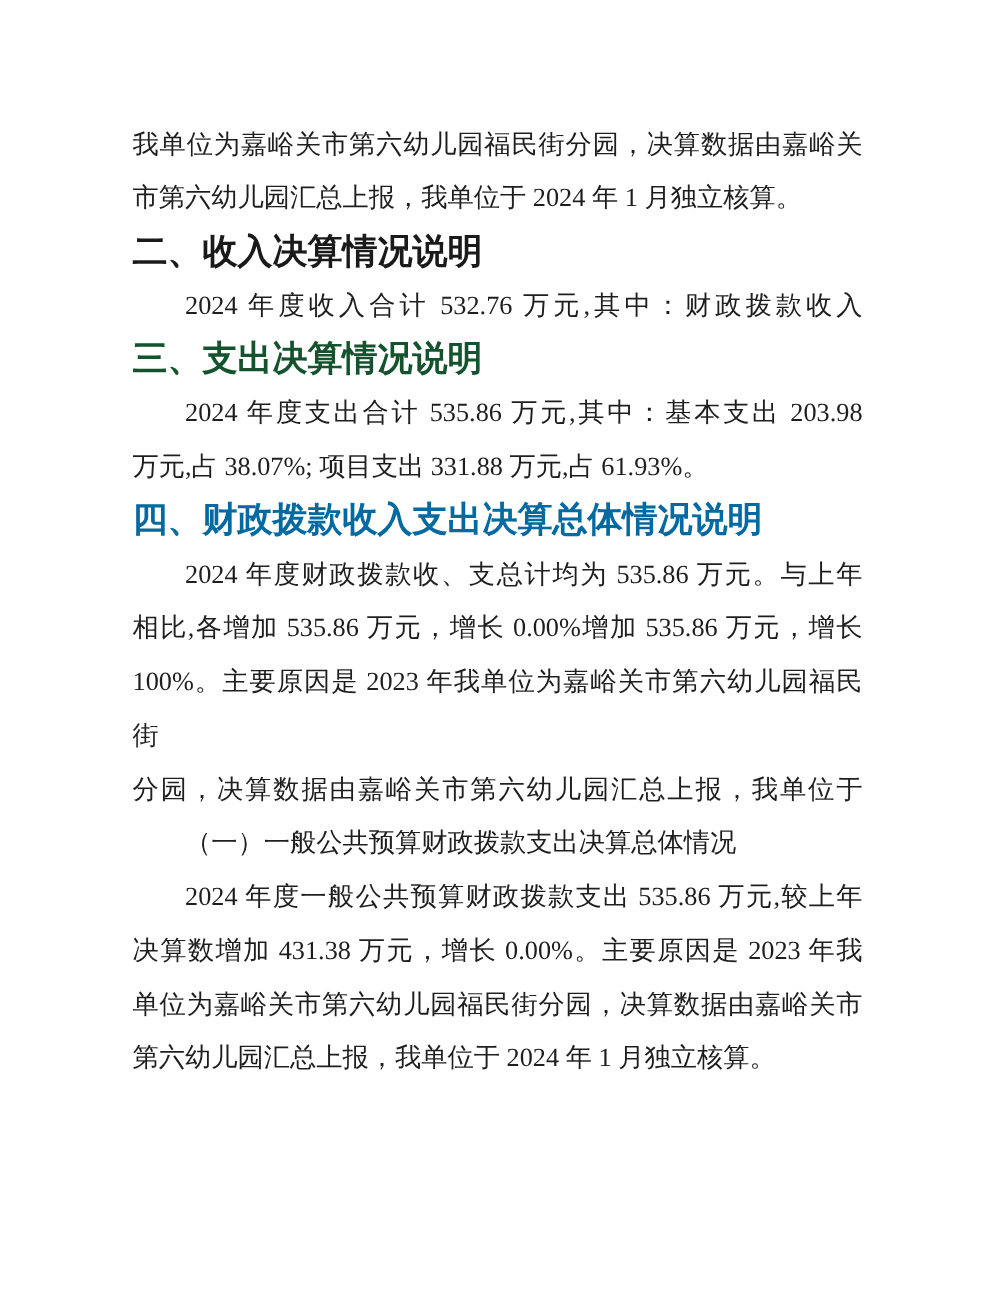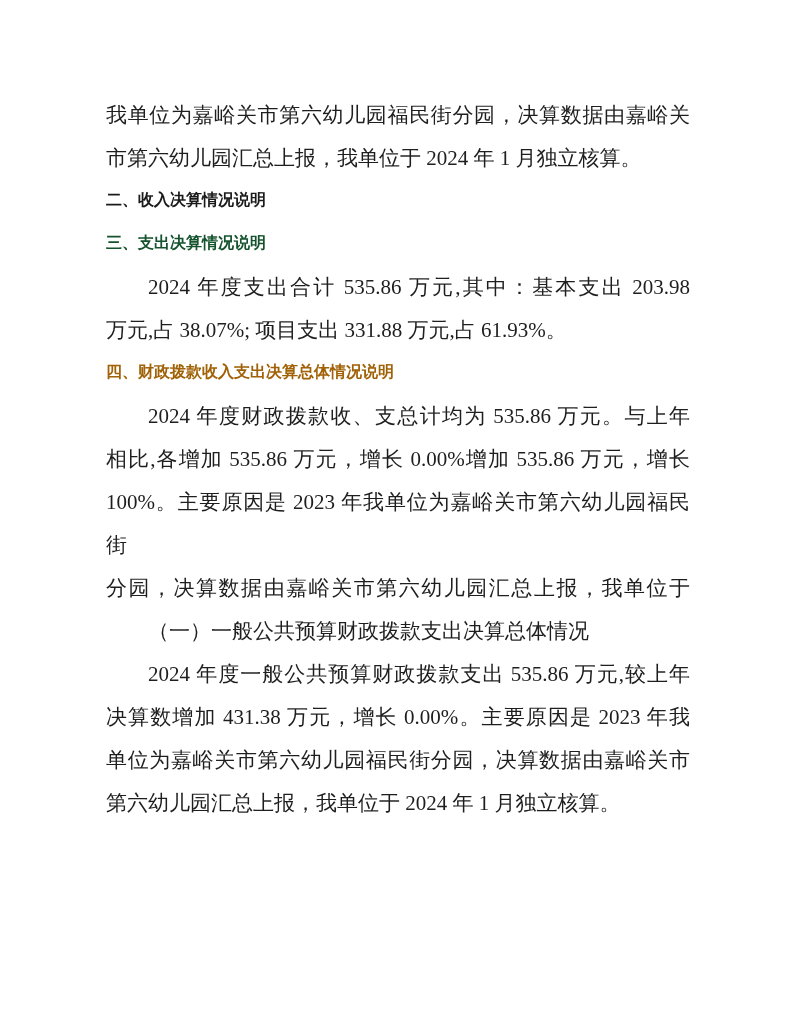"二、收入决算情况说明" .heading { font-family: Liberation Mono, monospace -> Liberation Serif, serif; font-size: 16px -> 28px }
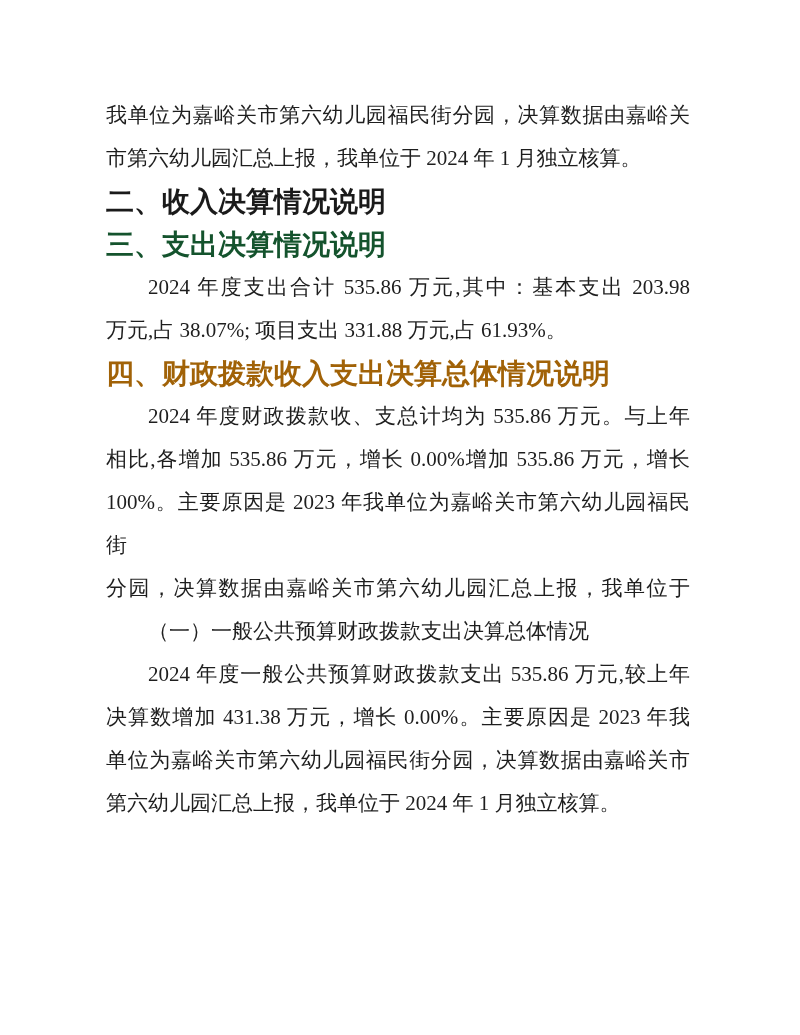"2024 年度收入合计 532.76 万元,其中：财政拨款收入" div.line { html: none -> <div>2024 年度收入合计 532.76 万元,其中：财政拨款收入</div> }
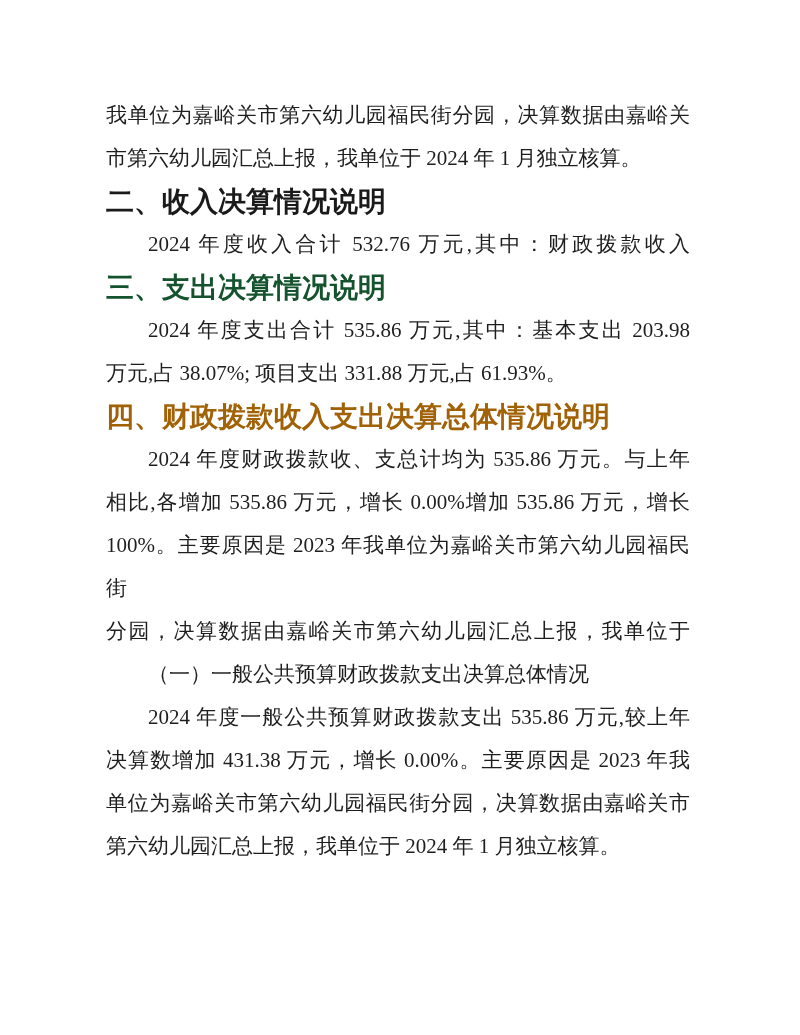"四、财政拨款收入支出决算总体情况说明" div.heading { color: #a16207 -> #0369a1 }
